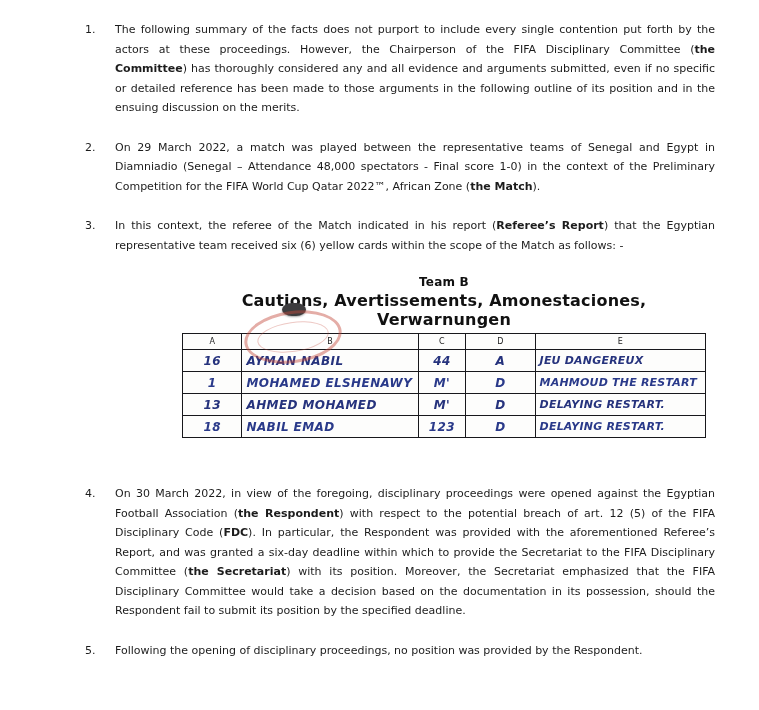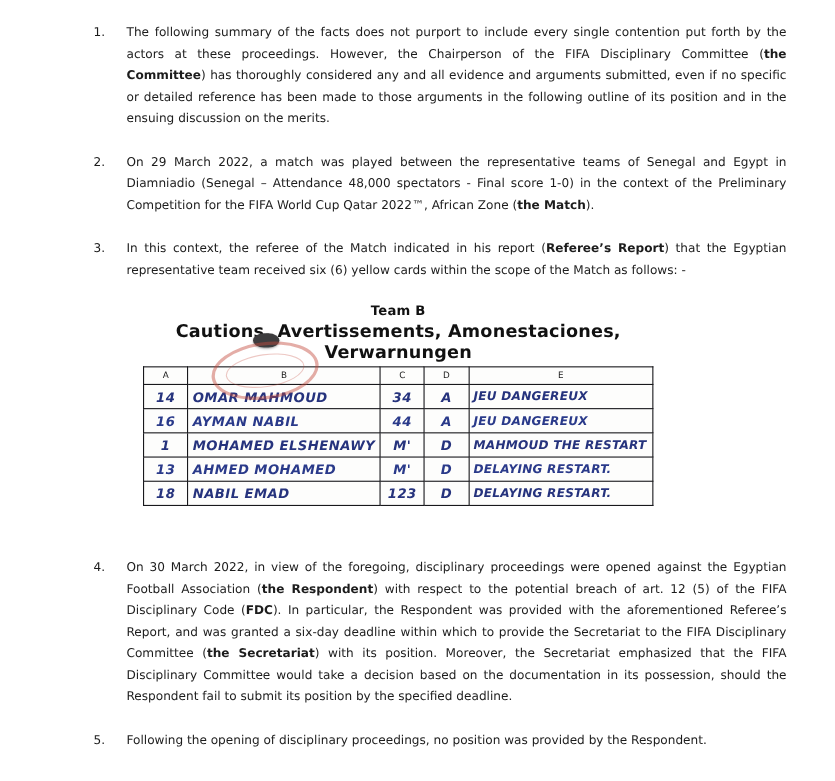"Team B" .figure { margin: 6px 0 46px 45px -> 6px 0 46px 97px; width: 464px -> 524px }
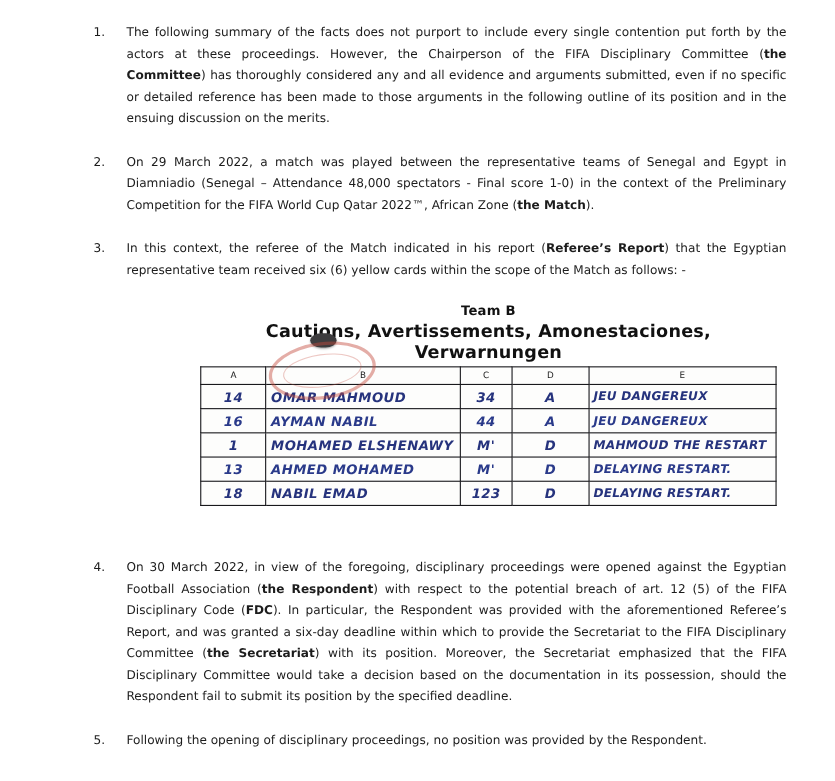"14" tr { html: <tr> <td>14</td> <td>OMAR MAHMOUD</td> <td>34</td> <td>A</td> <td>JEU DANGEREUX</td> </tr> -> none }
